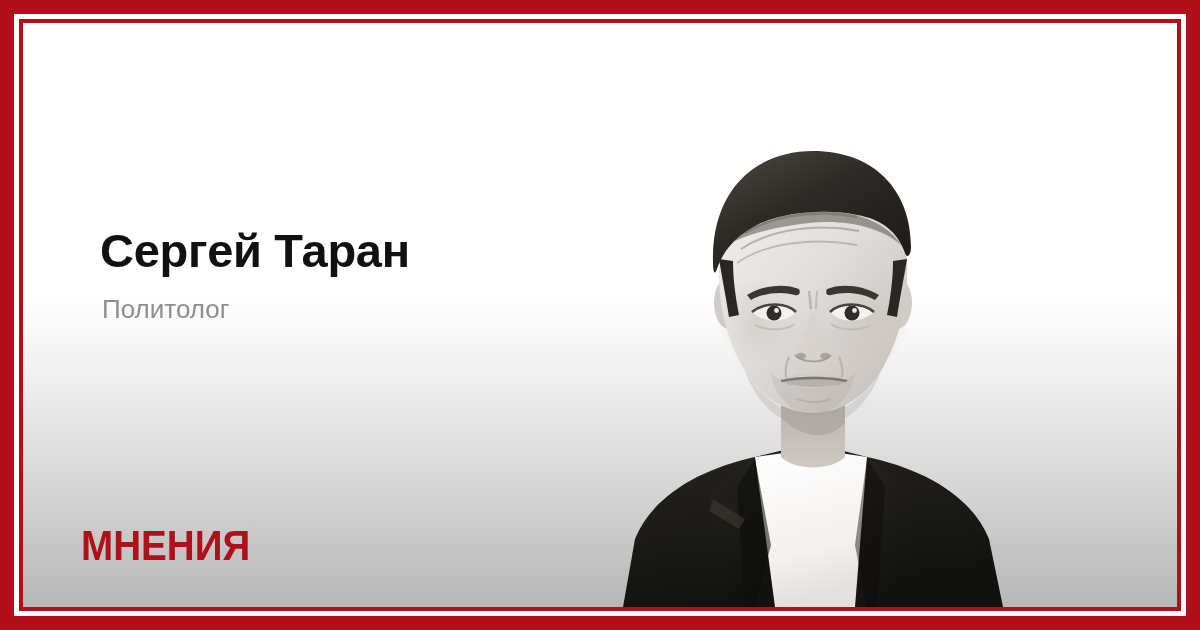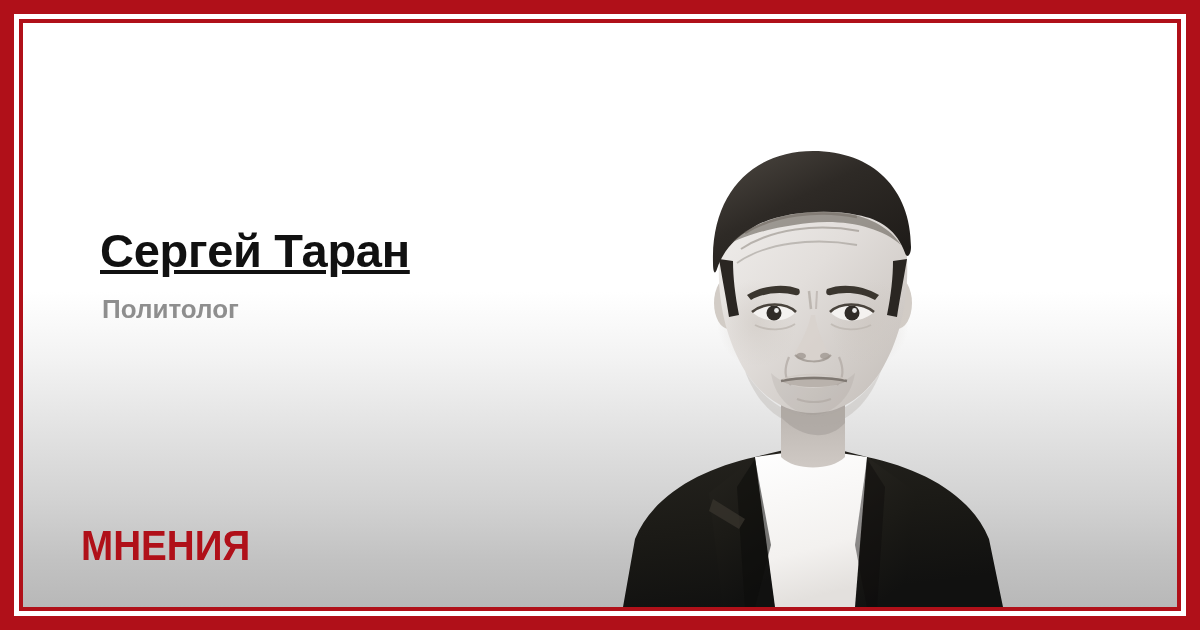"Сергей Таран" .person-name { text-decoration: underline -> none }
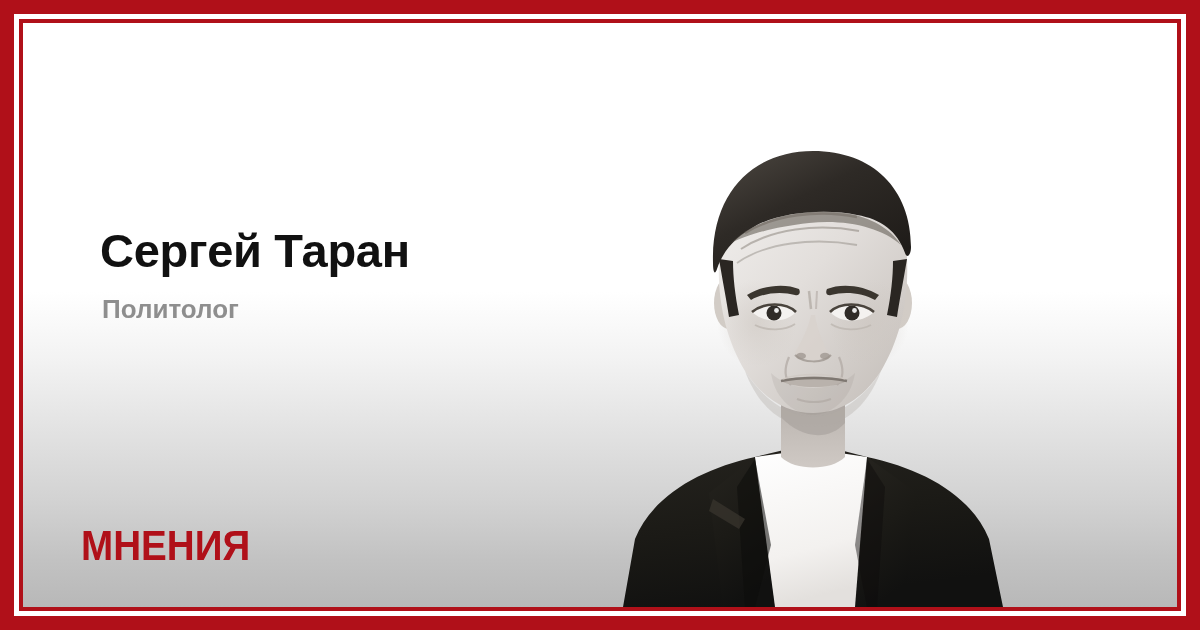"Политолог" .person-role { font-weight: 700 -> 400 }
